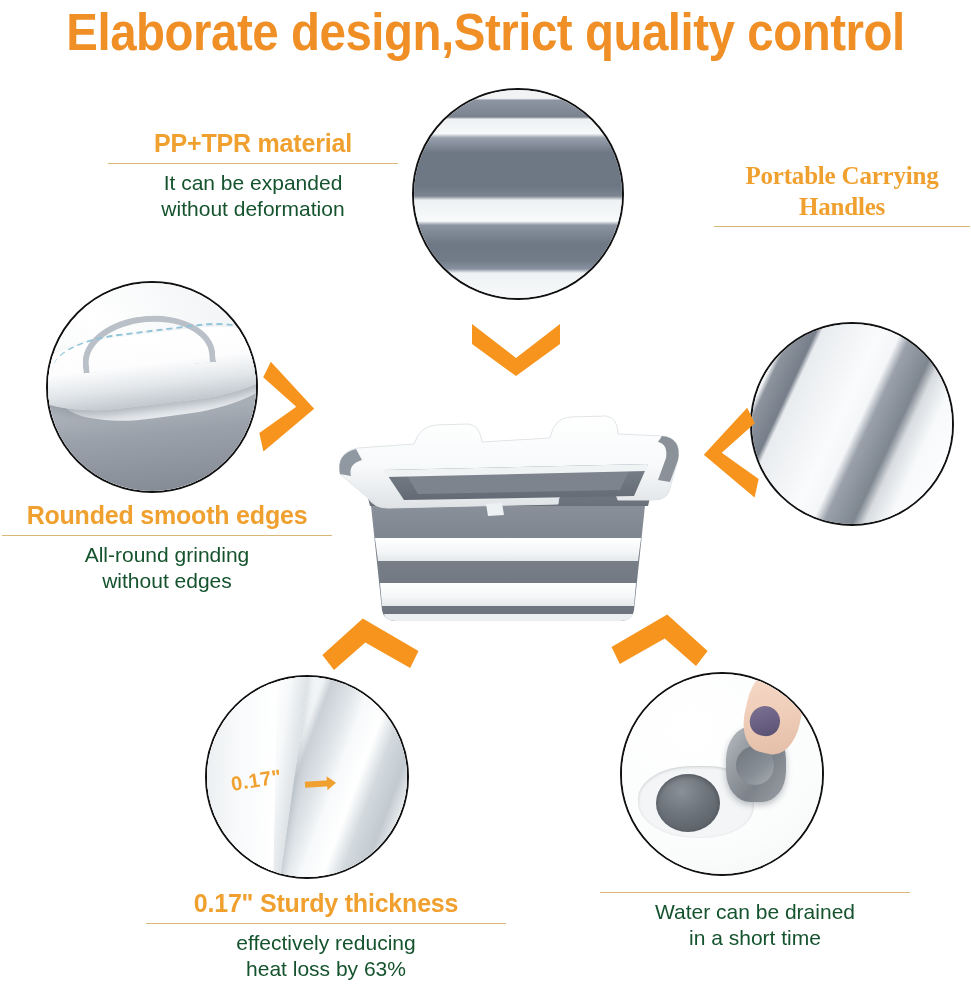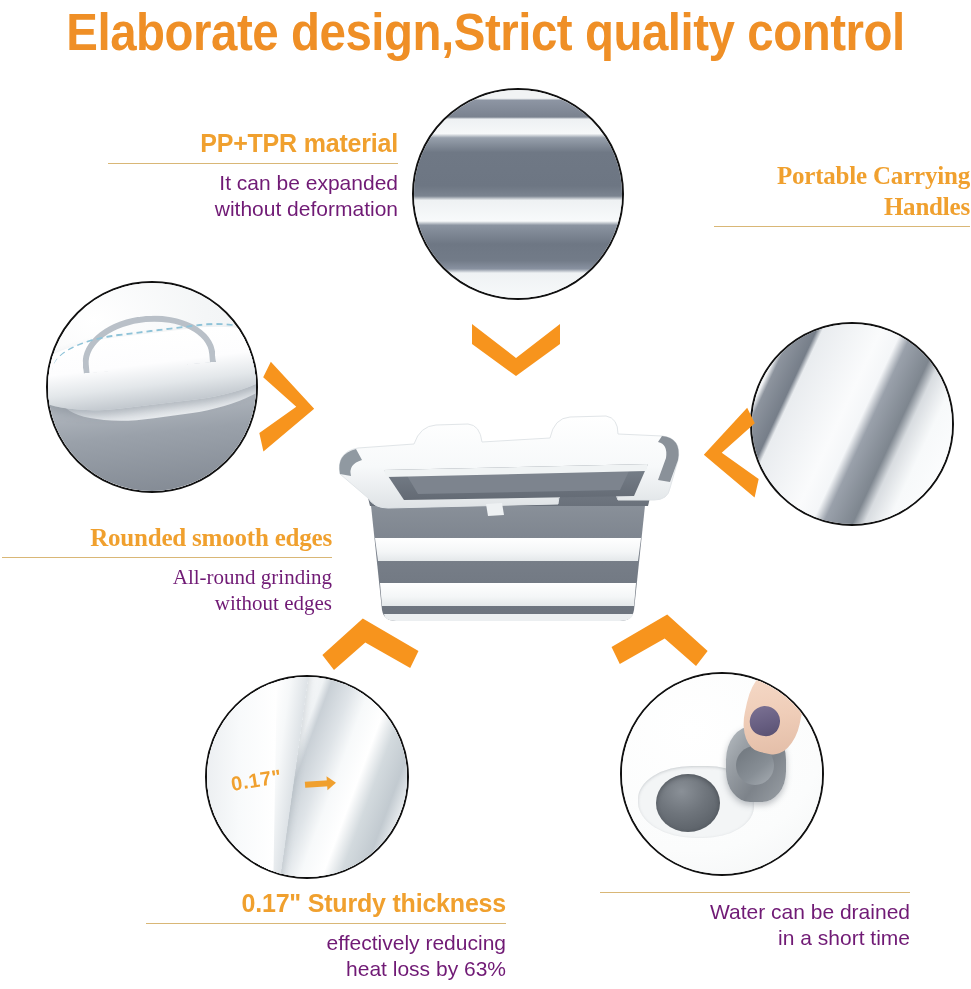"PP+TPR material" .f-center { text-align: right -> center }
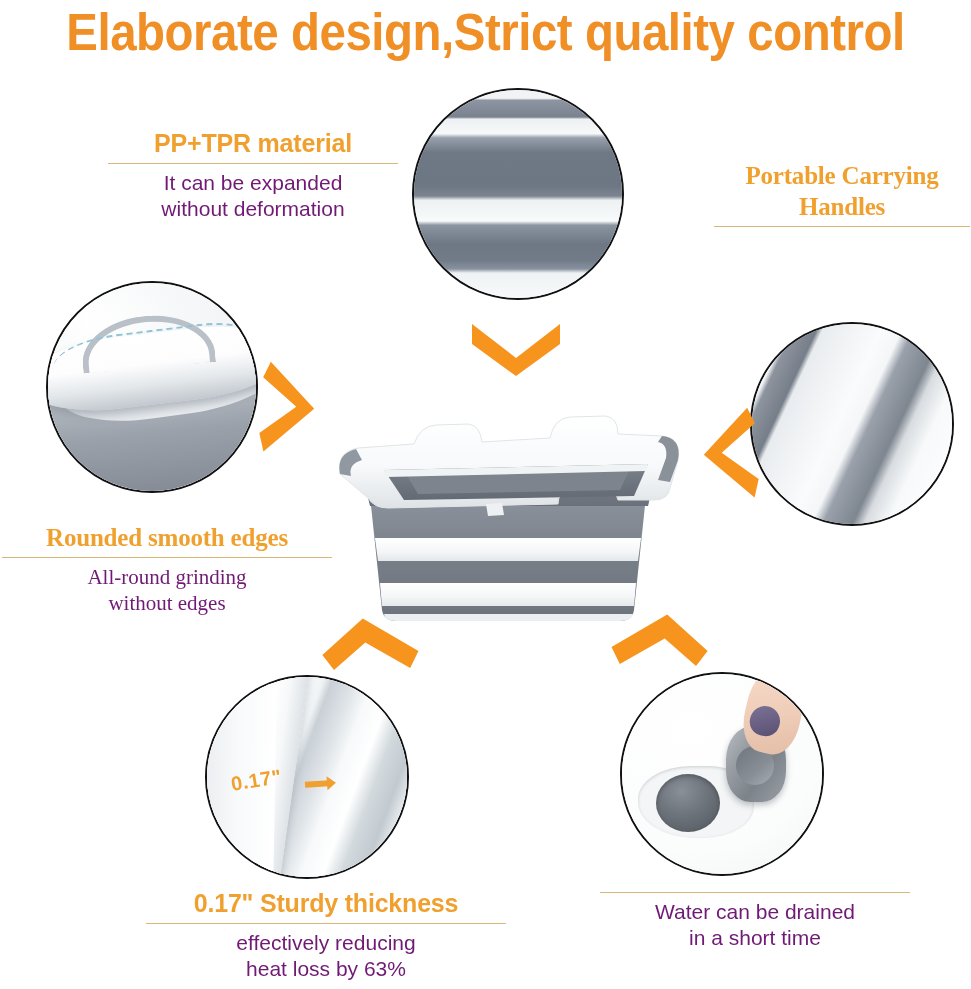"It can be expanded" .feature .f-sub { color: #701a75 -> #14532d }
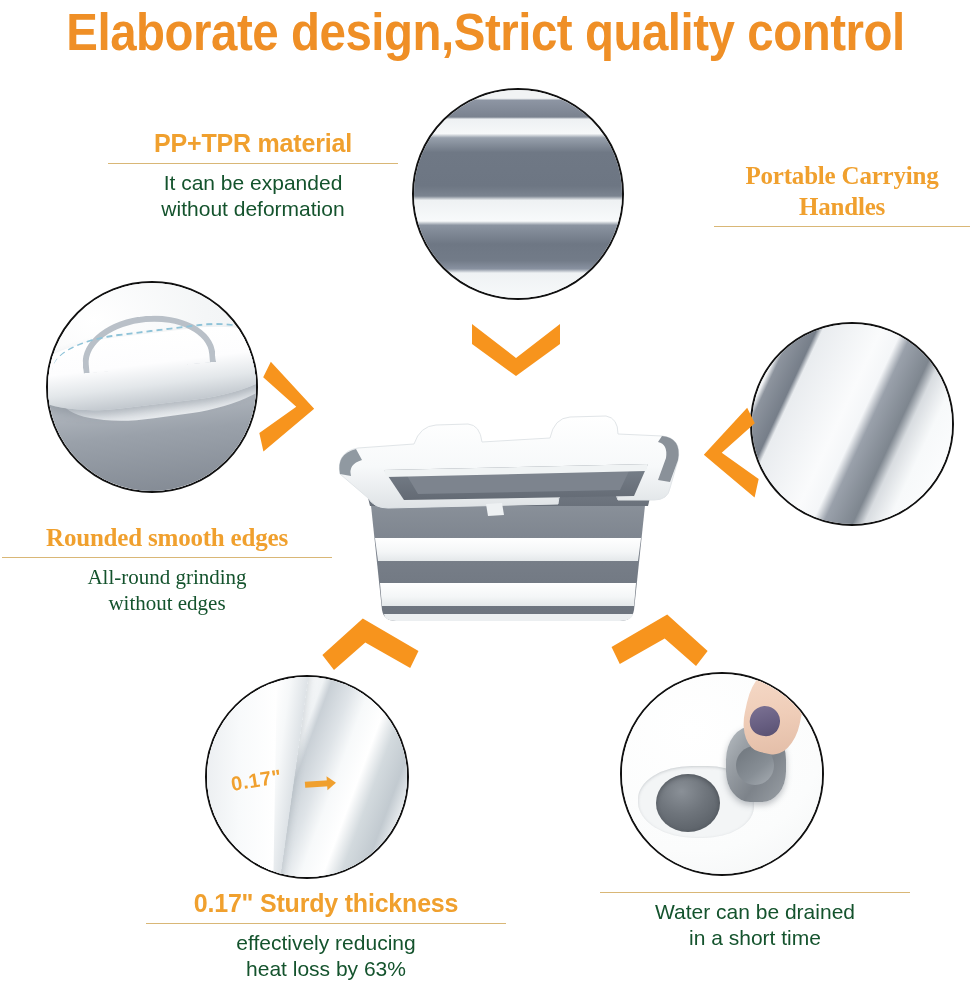"Rounded smooth edges" #feat-edges { font-family: Liberation Serif, serif -> none; top: 522px -> 500px }
